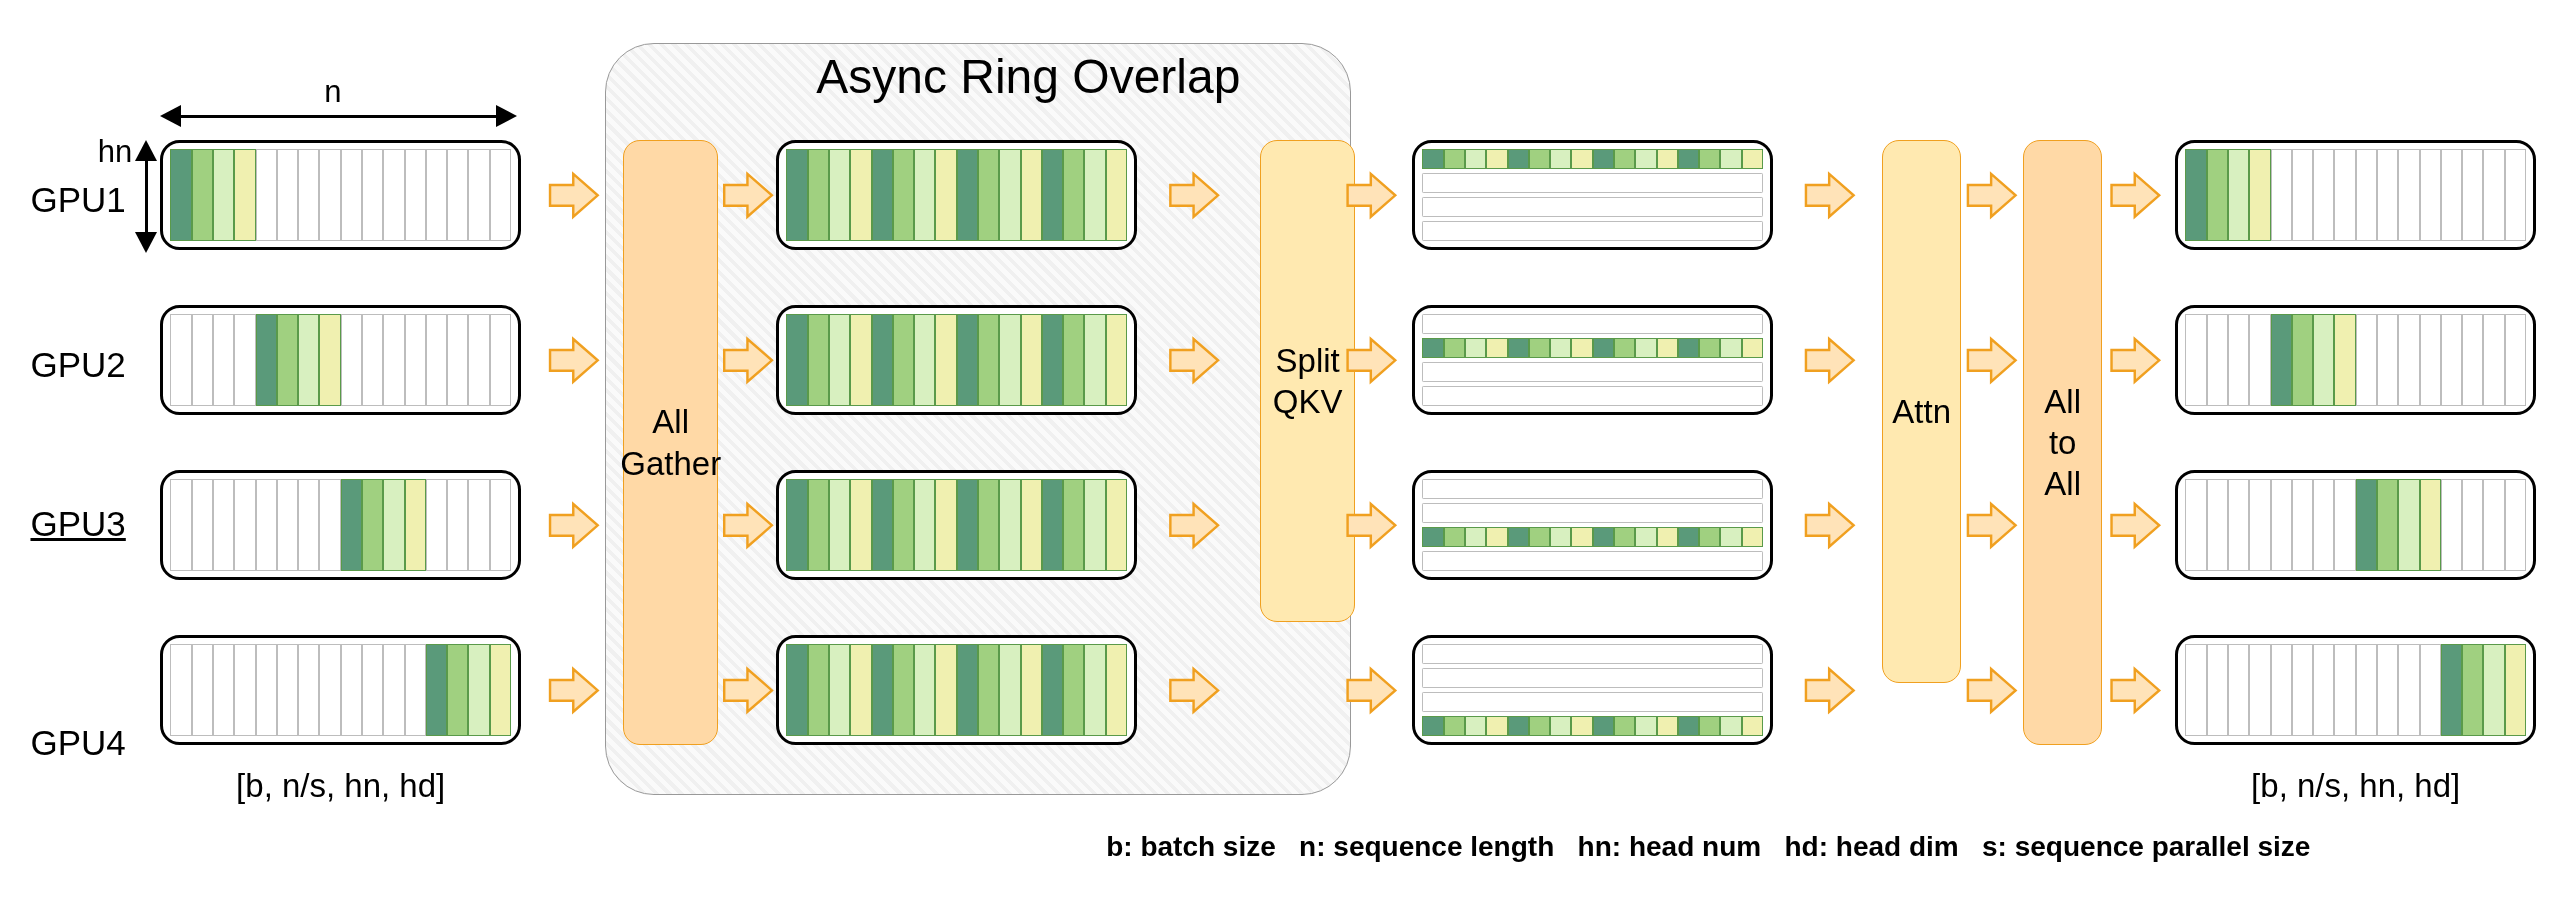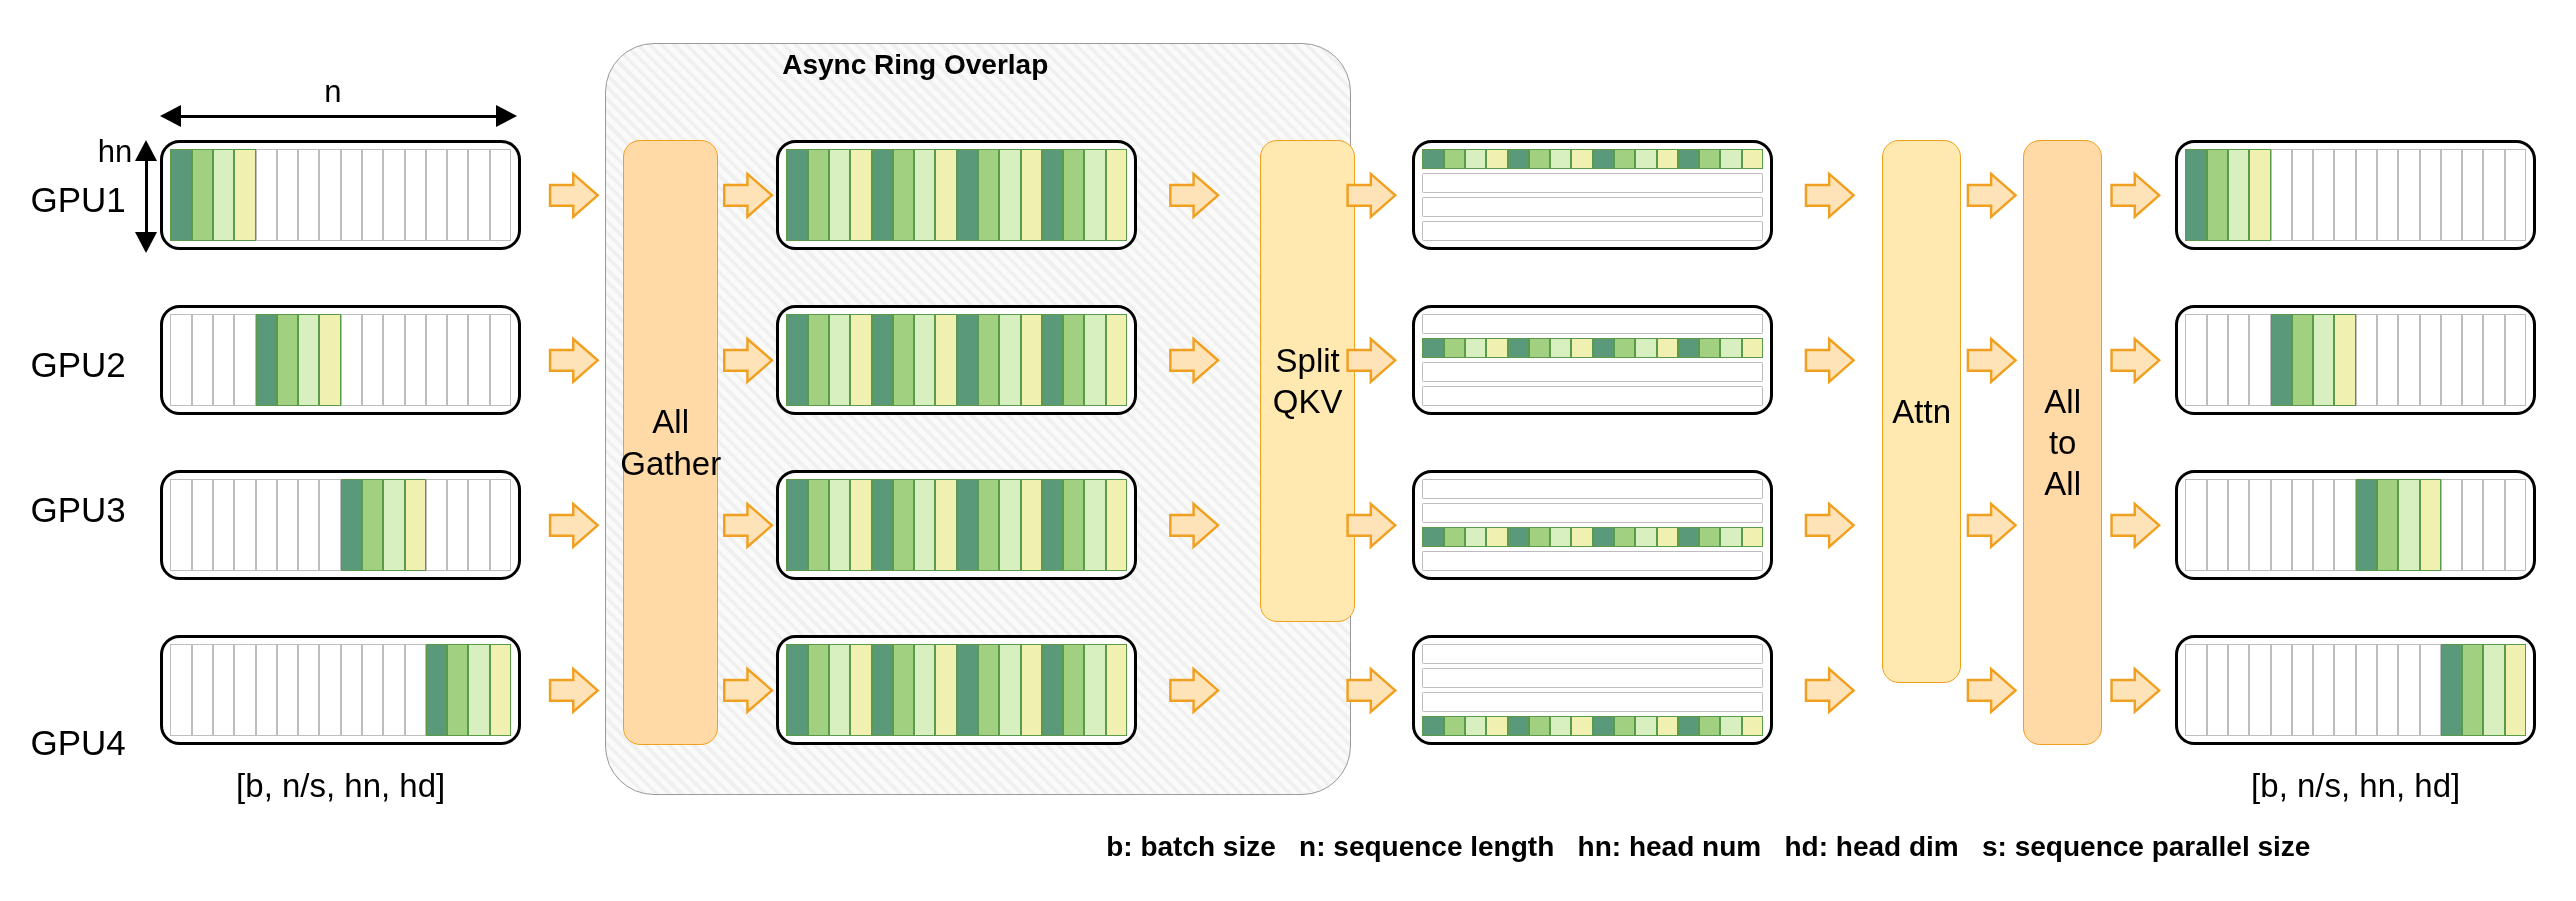"Async Ring Overlap" .title { font-size: 28px -> 48px; font-weight: 700 -> 400; margin-left: none -> 34px }
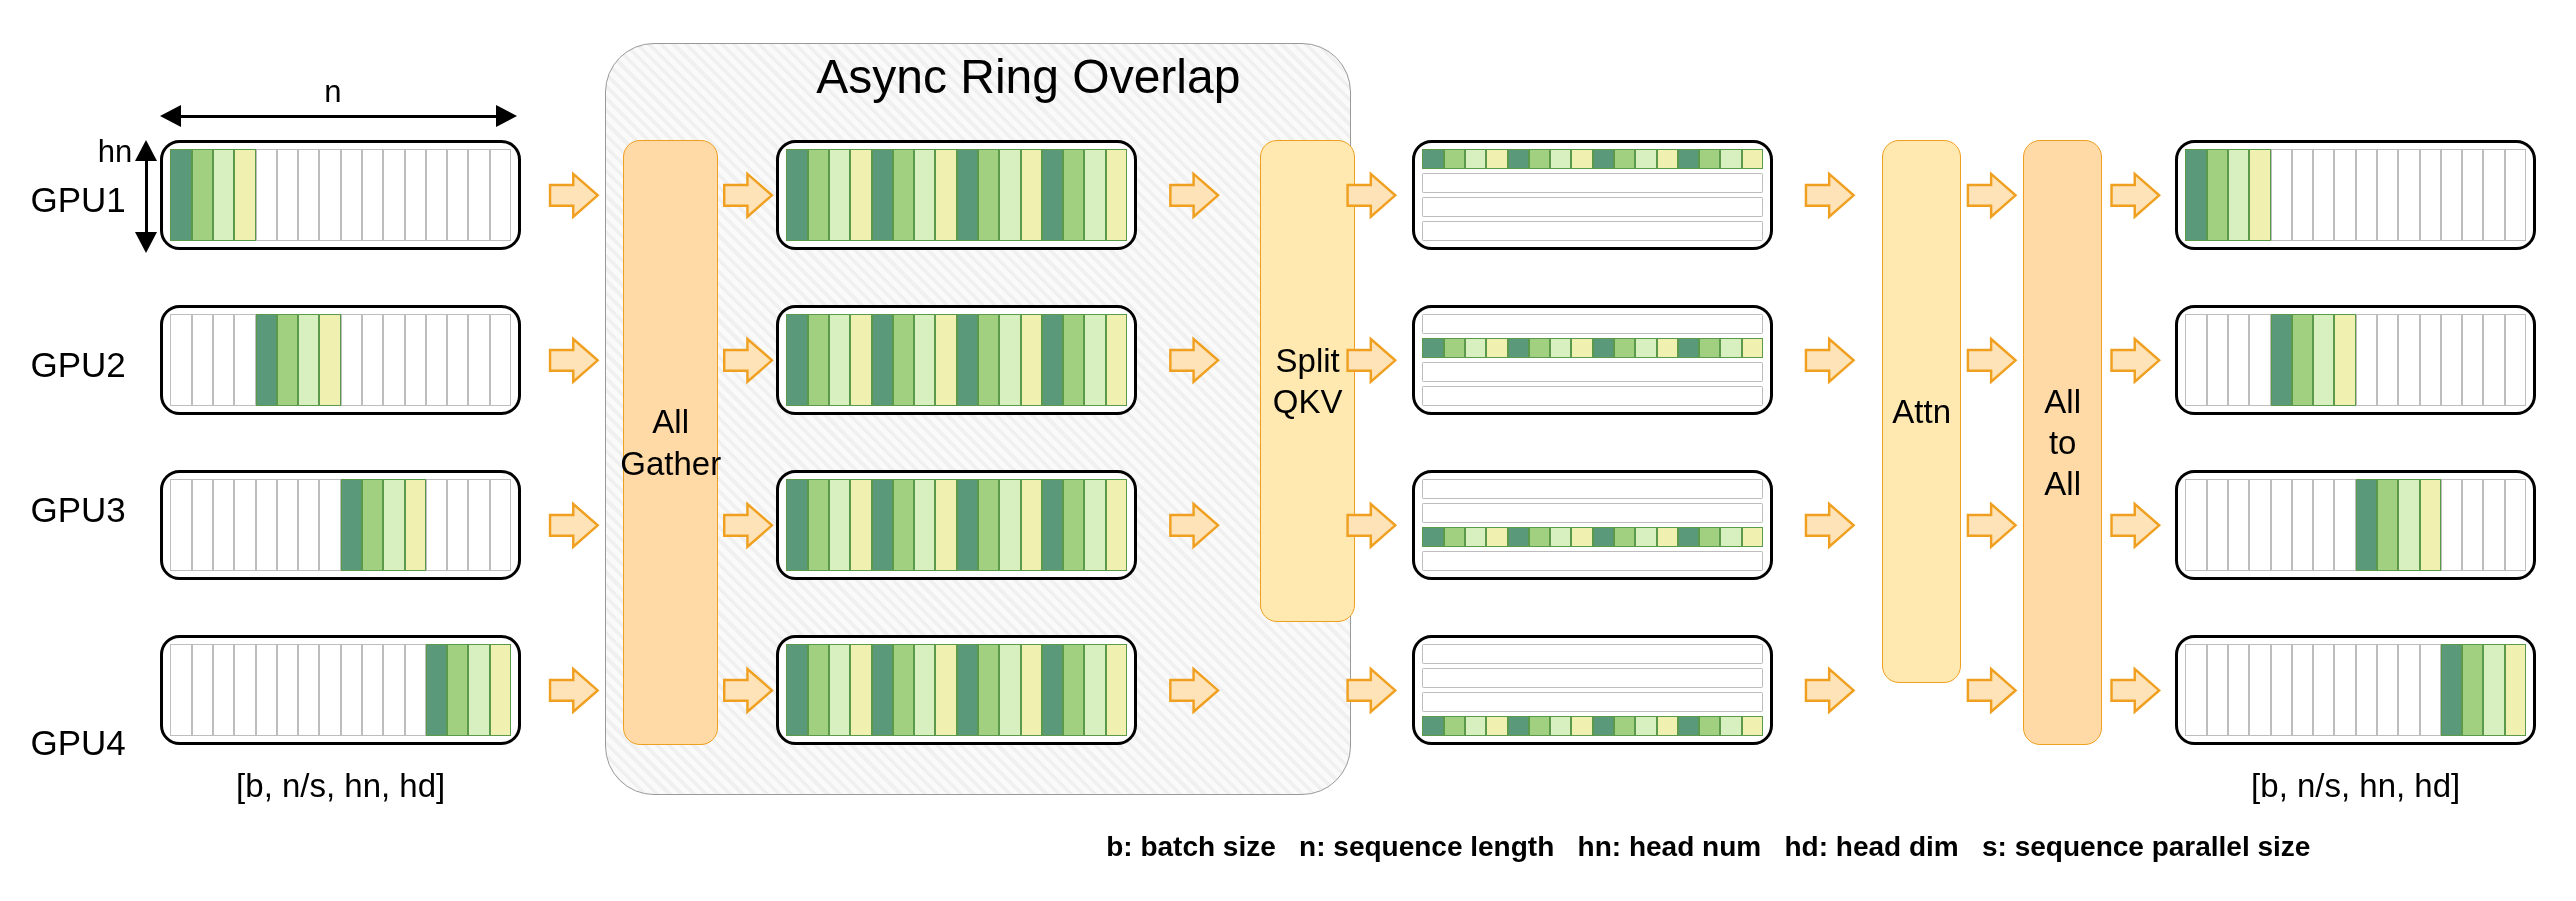"GPU3" div.gpu-label { text-decoration: none -> underline; top: 478px -> 492px }
